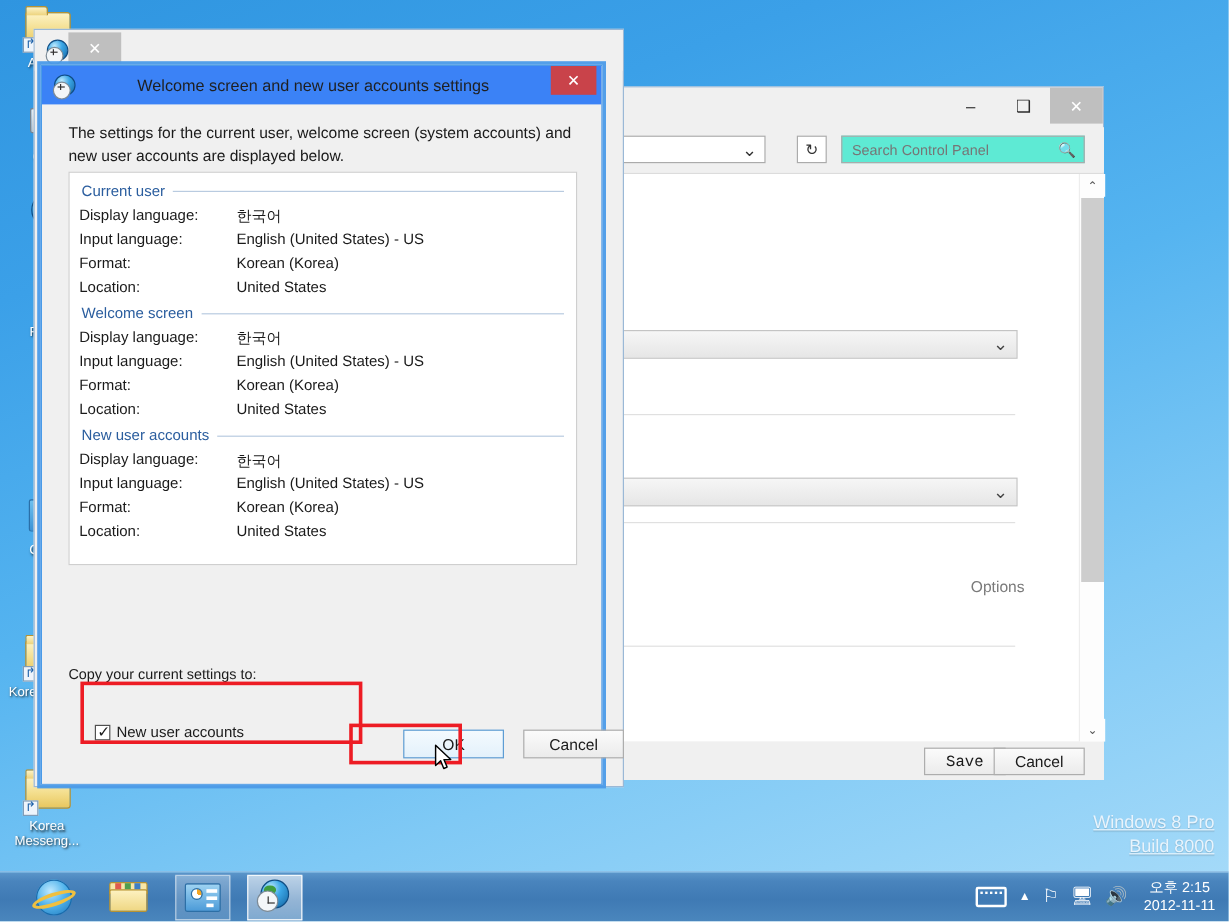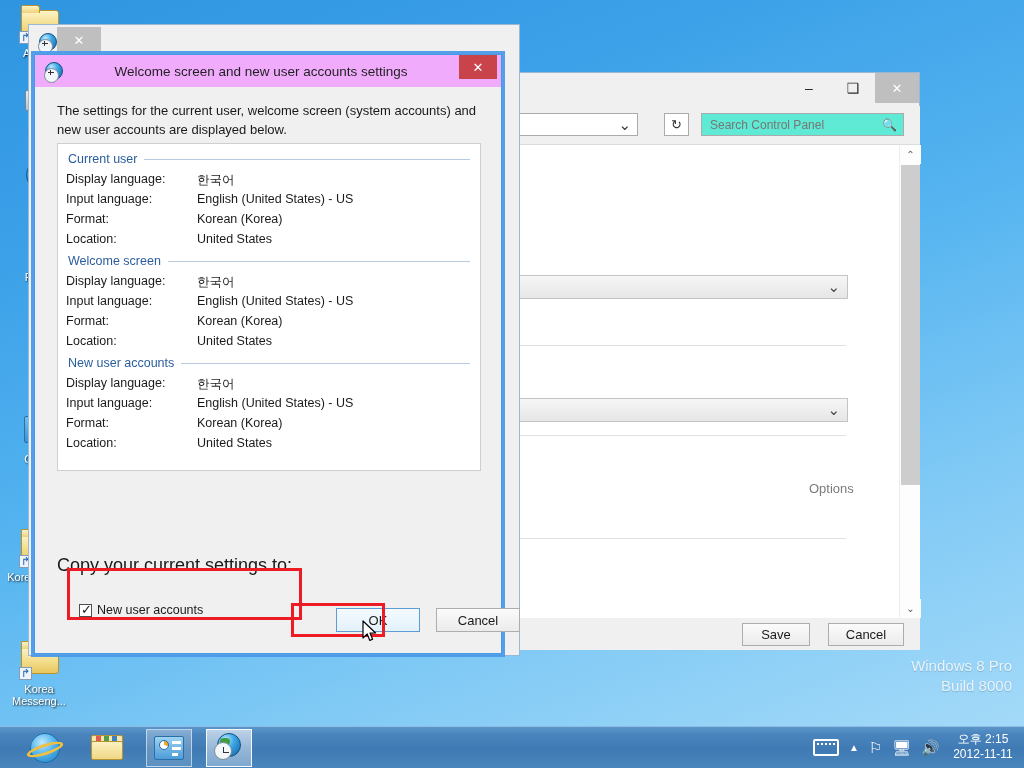"Welcome screen and new user" .dlg-title { background: #f0abfc -> #3b82f6 }
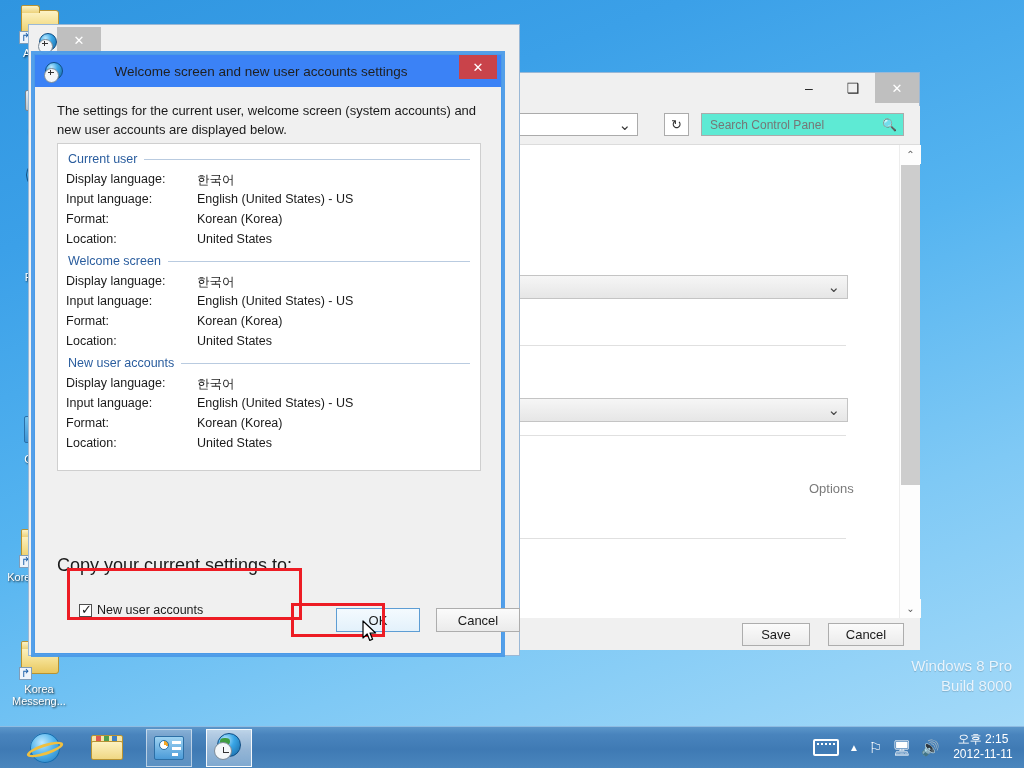"Copy your current settings to:" .copy-label { font-size: 18px -> 12px }
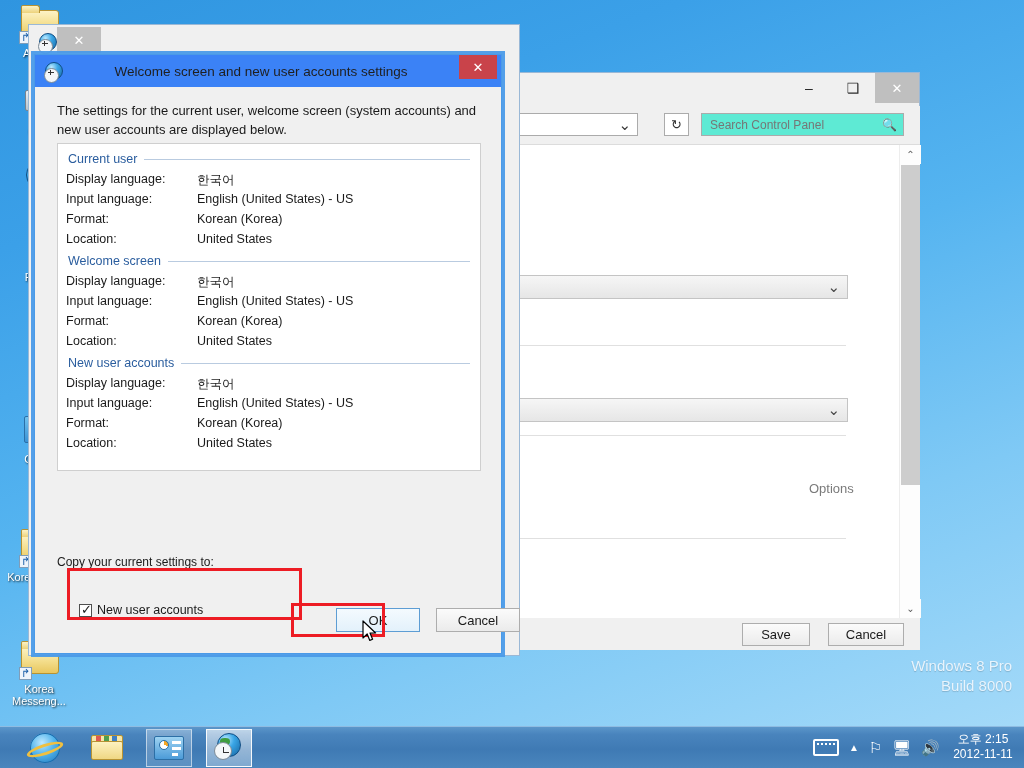"Save" div.btn { font-family: none -> Liberation Mono, monospace; left: 574px -> 602px }
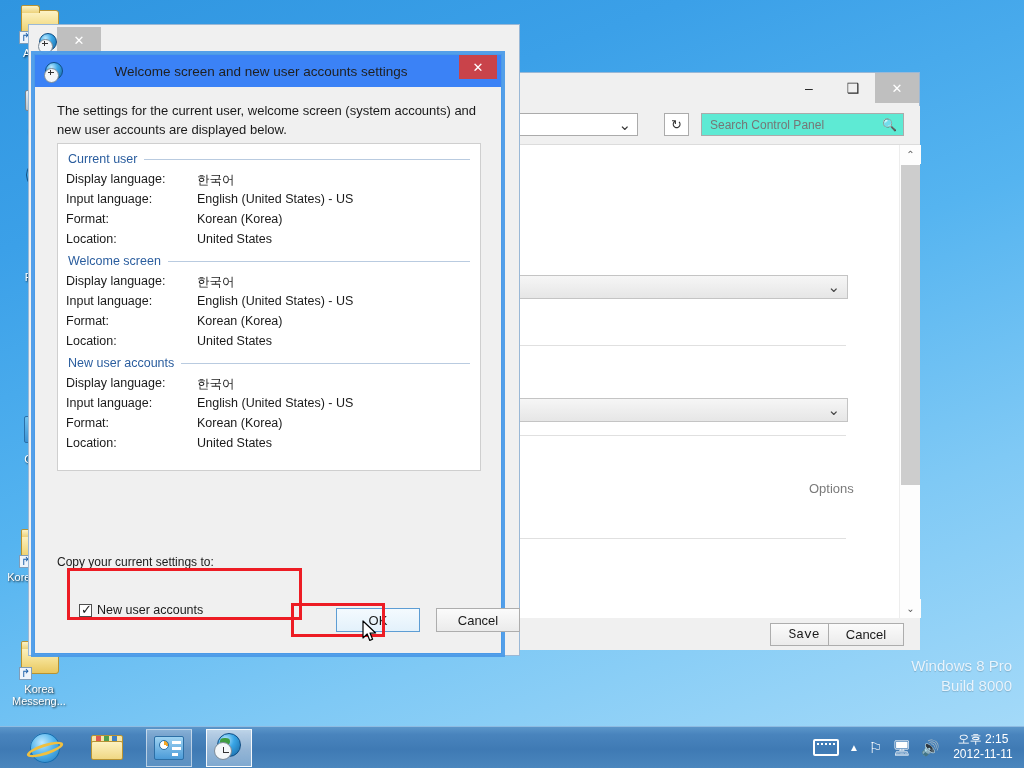"Windows 8 Pro" .watermark { text-decoration: none -> underline; top: 656px -> 676px }
